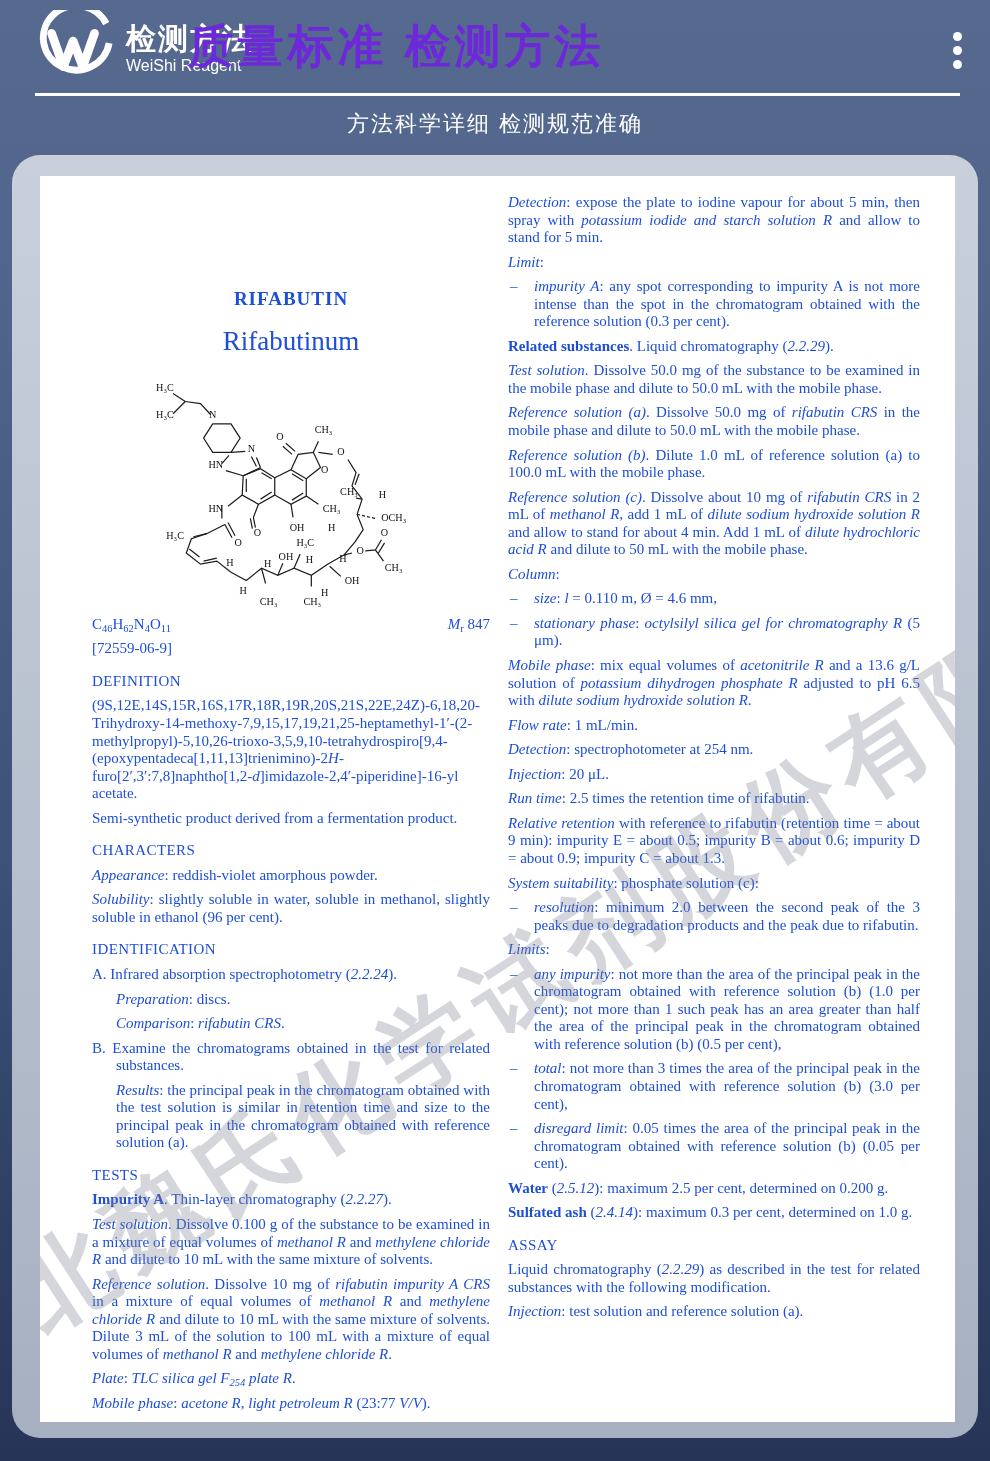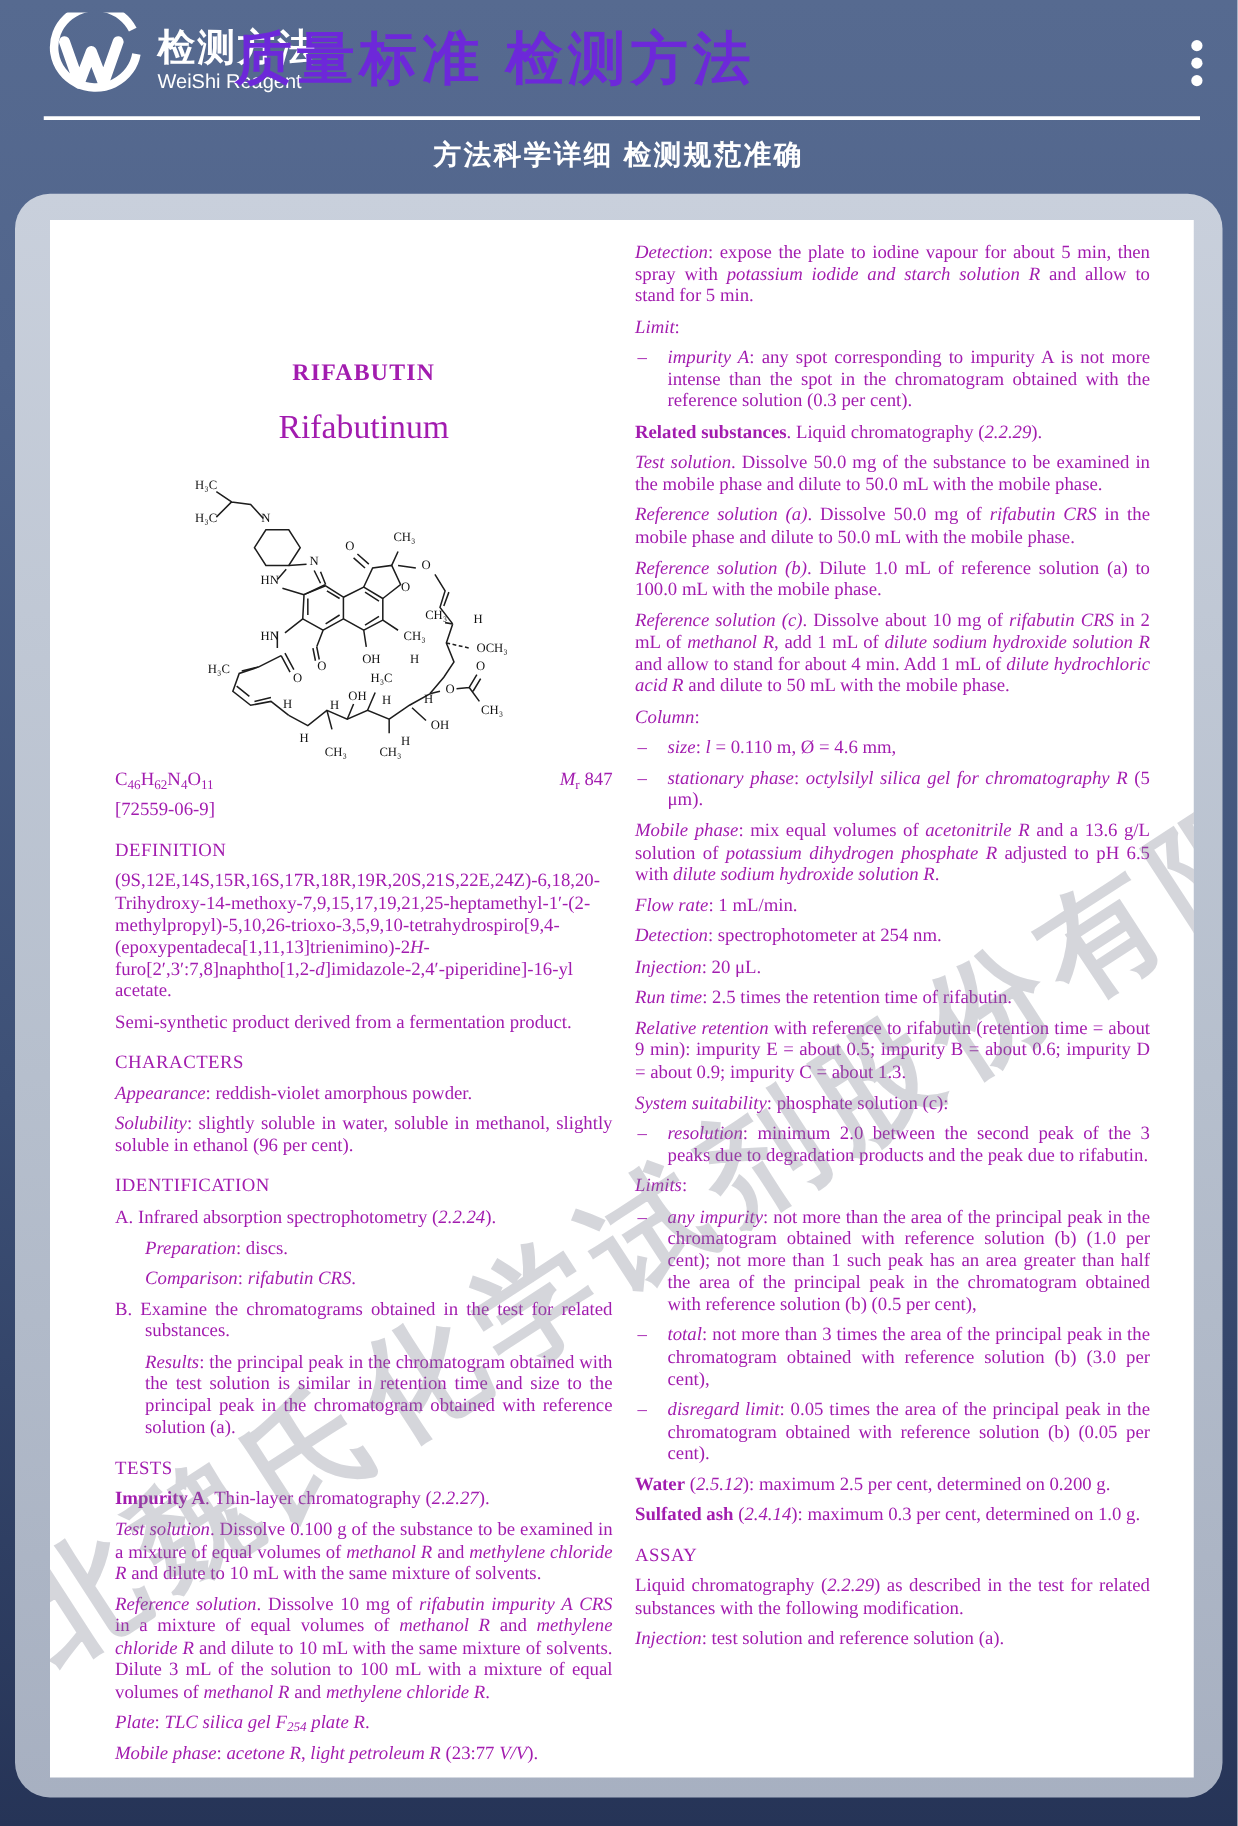"方法科学详细 检测规范准确" .tagline { font-weight: bold -> none }
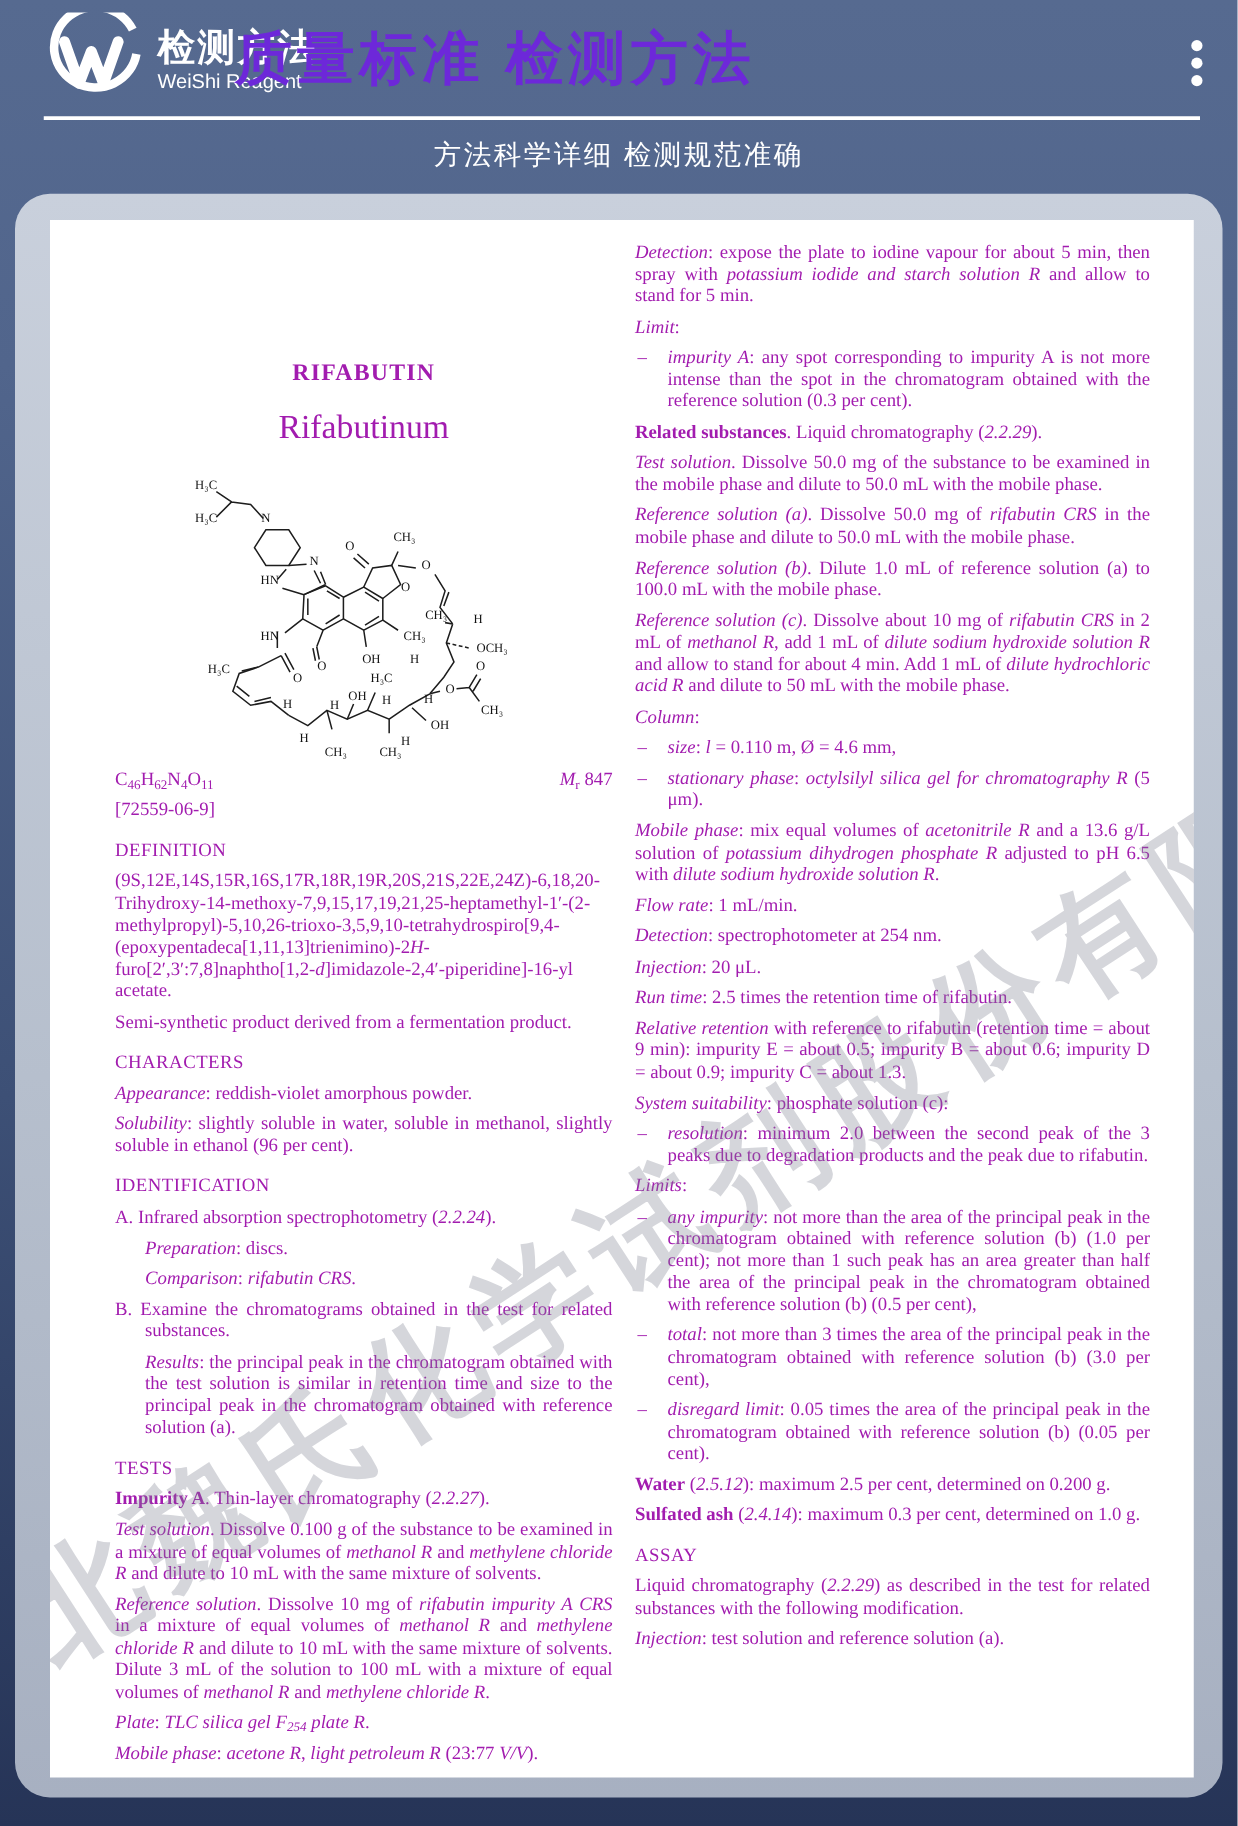"Detection: expose the plate to" .col { color: #a21caf -> #1d4ed8 }
